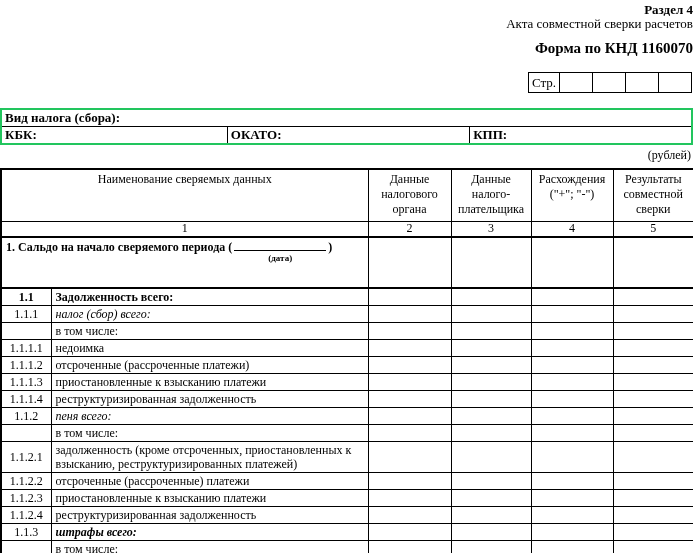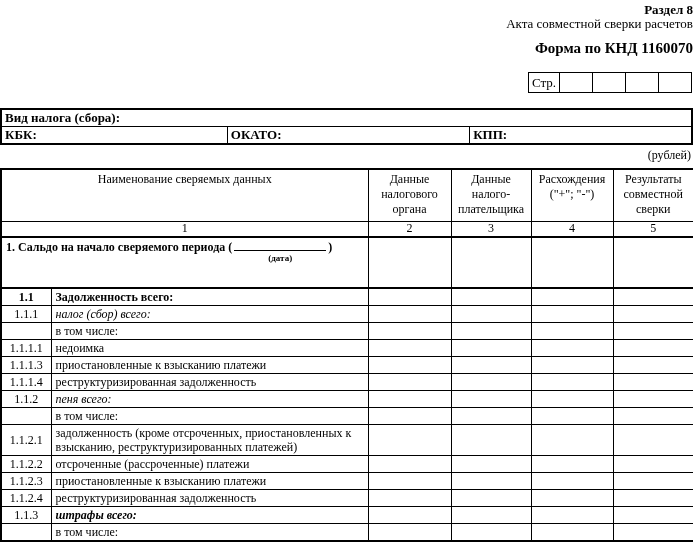"Раздел 8" div.h-section { text: 8 -> 4 }
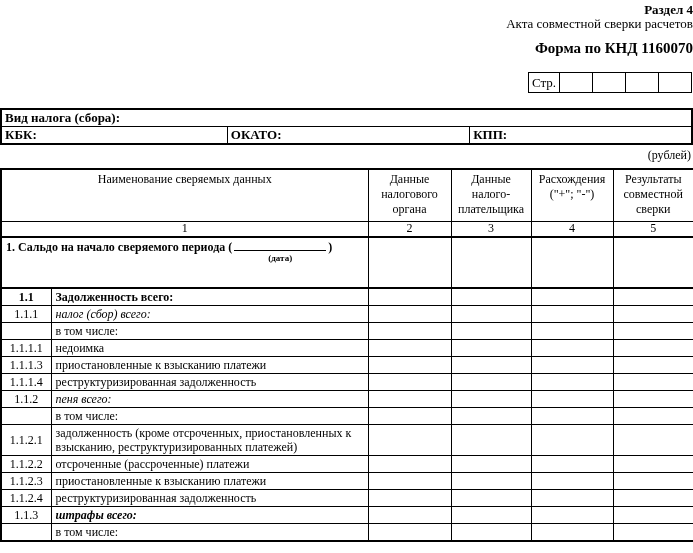"Вид налога (сбора):" table.info { border: 2px solid #000000 -> 2px solid #22c55e }
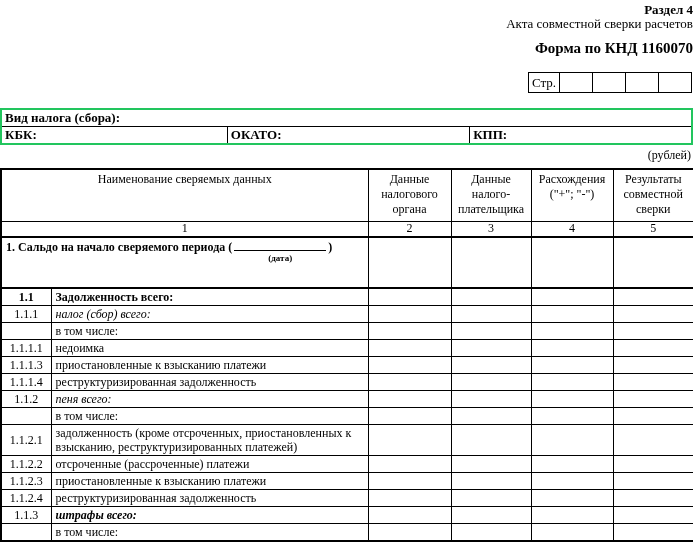"1.1.1.2" tr.data-row { html: none -> <tr> <td>1.1.1.2</td> <td>отсроченные (рассроченные платежи)</td> <td></td> <td></td> <td></td> <td></td> </tr> }
